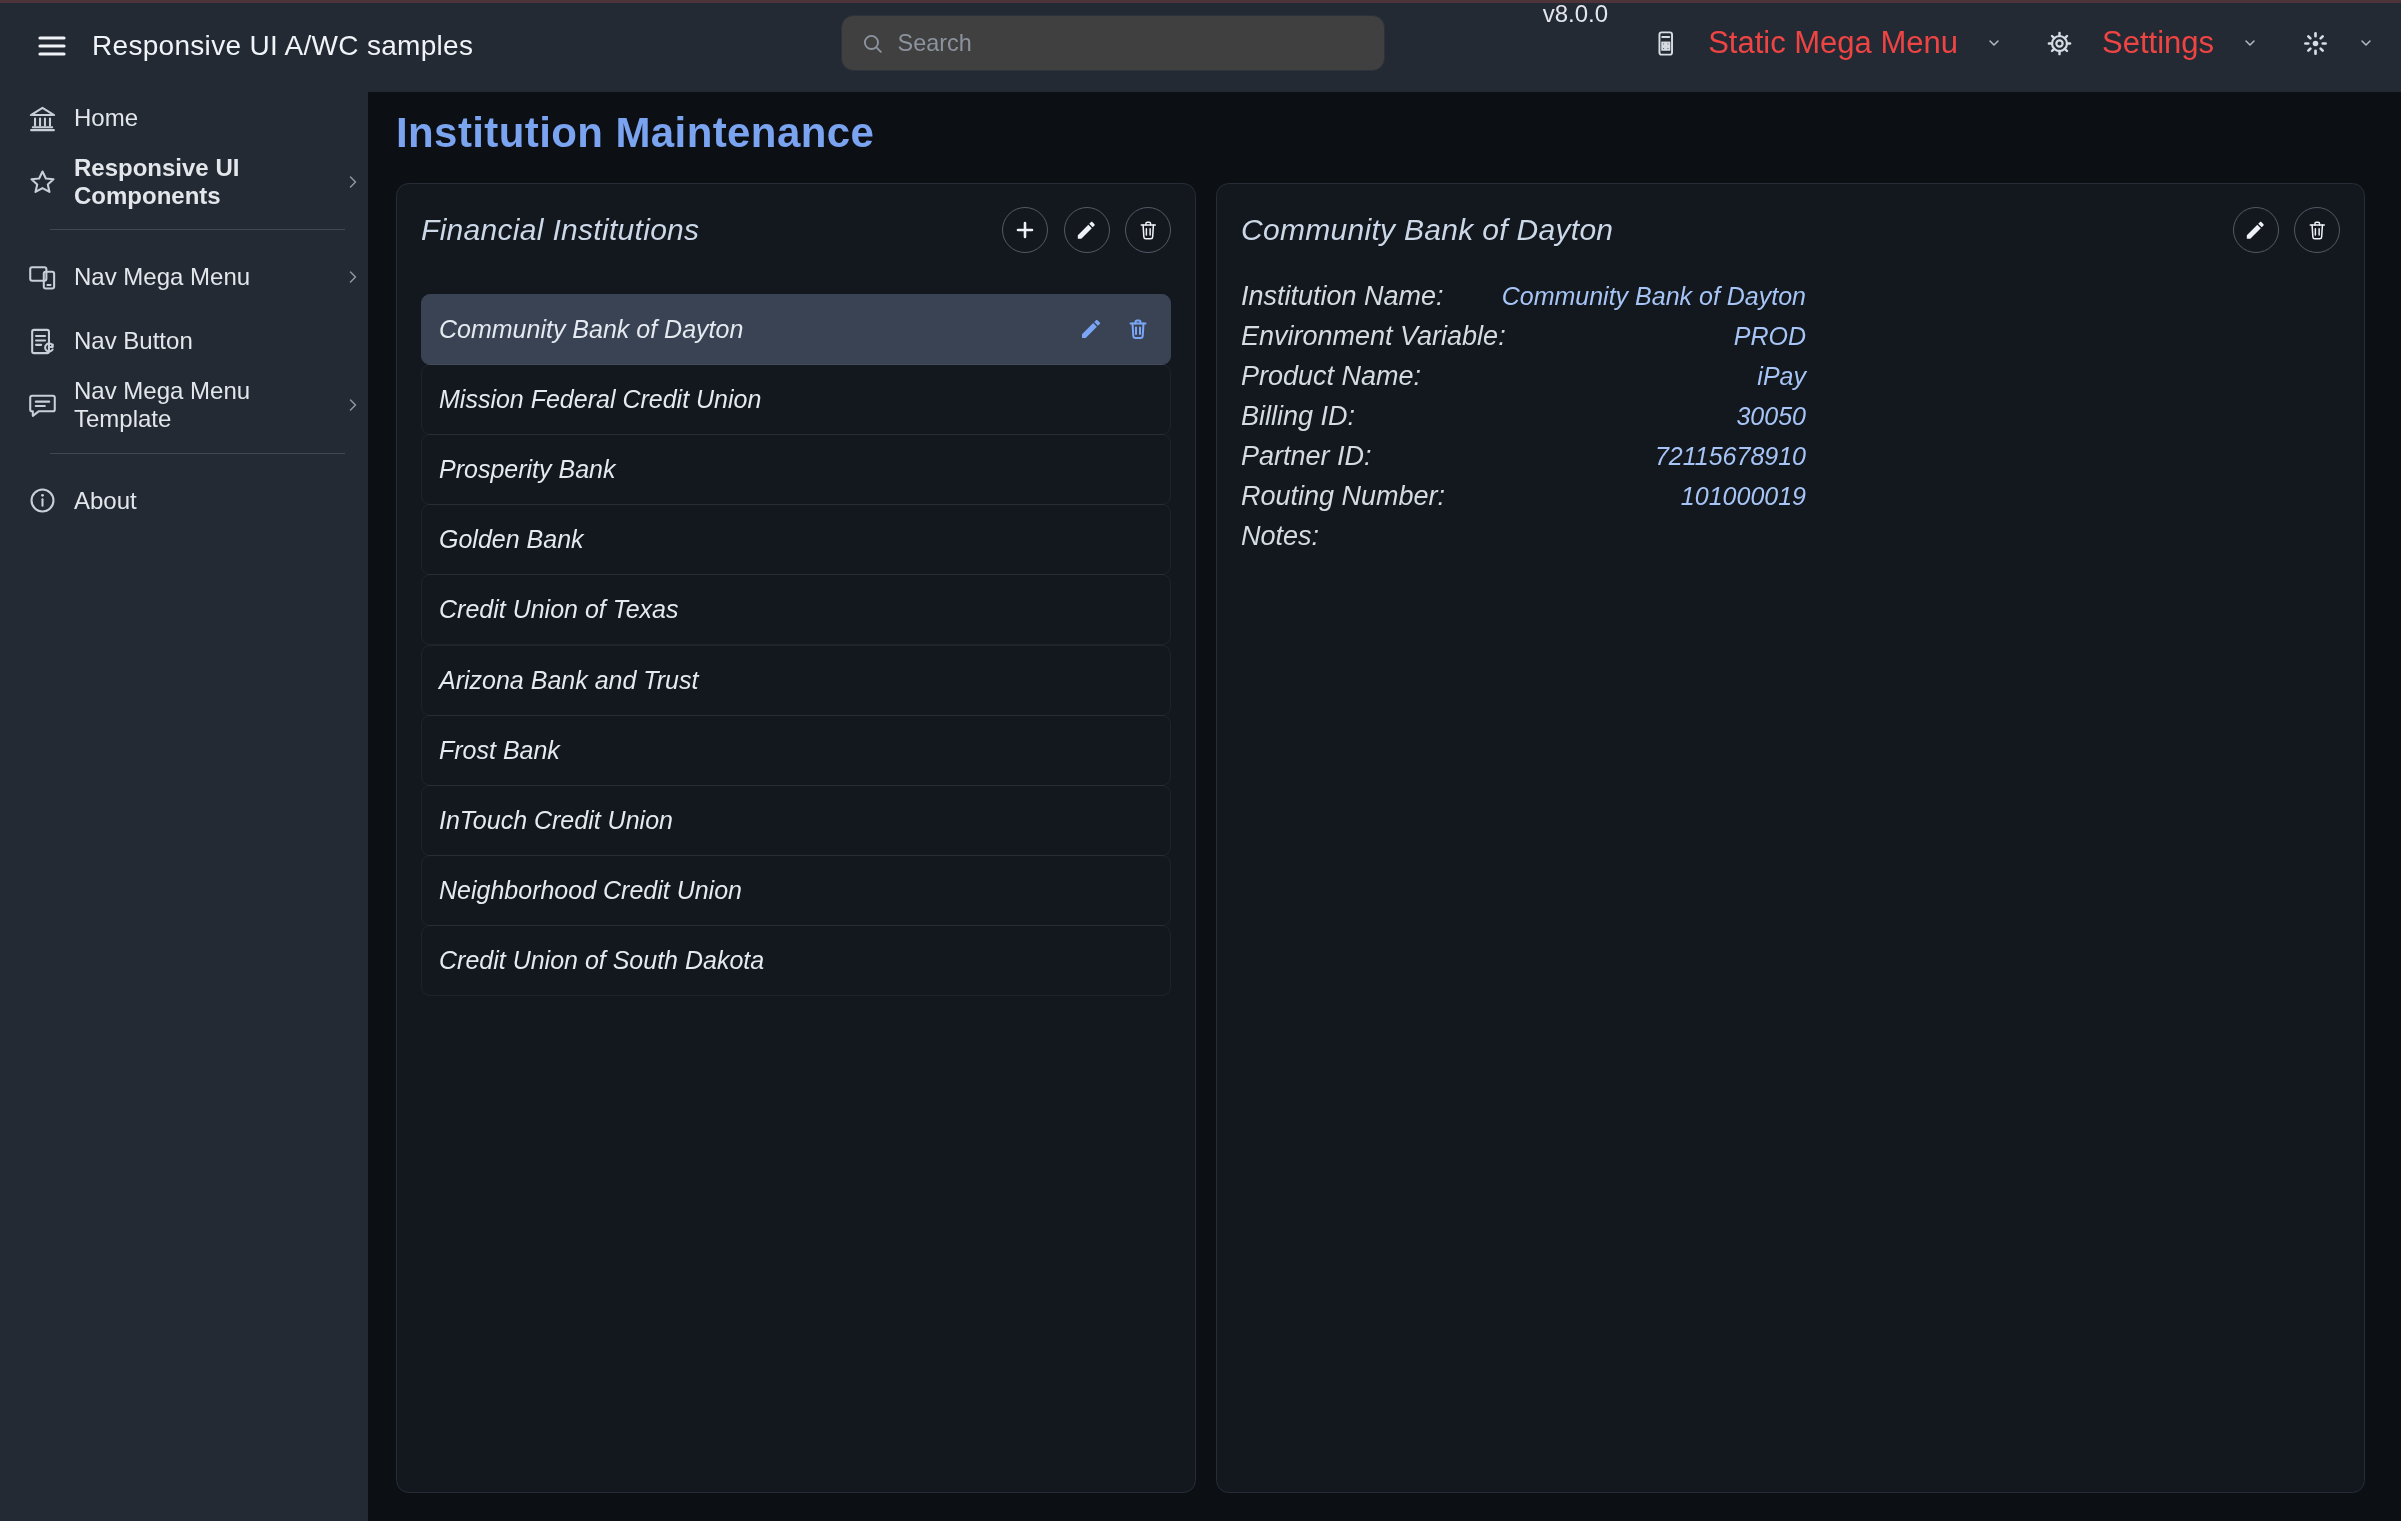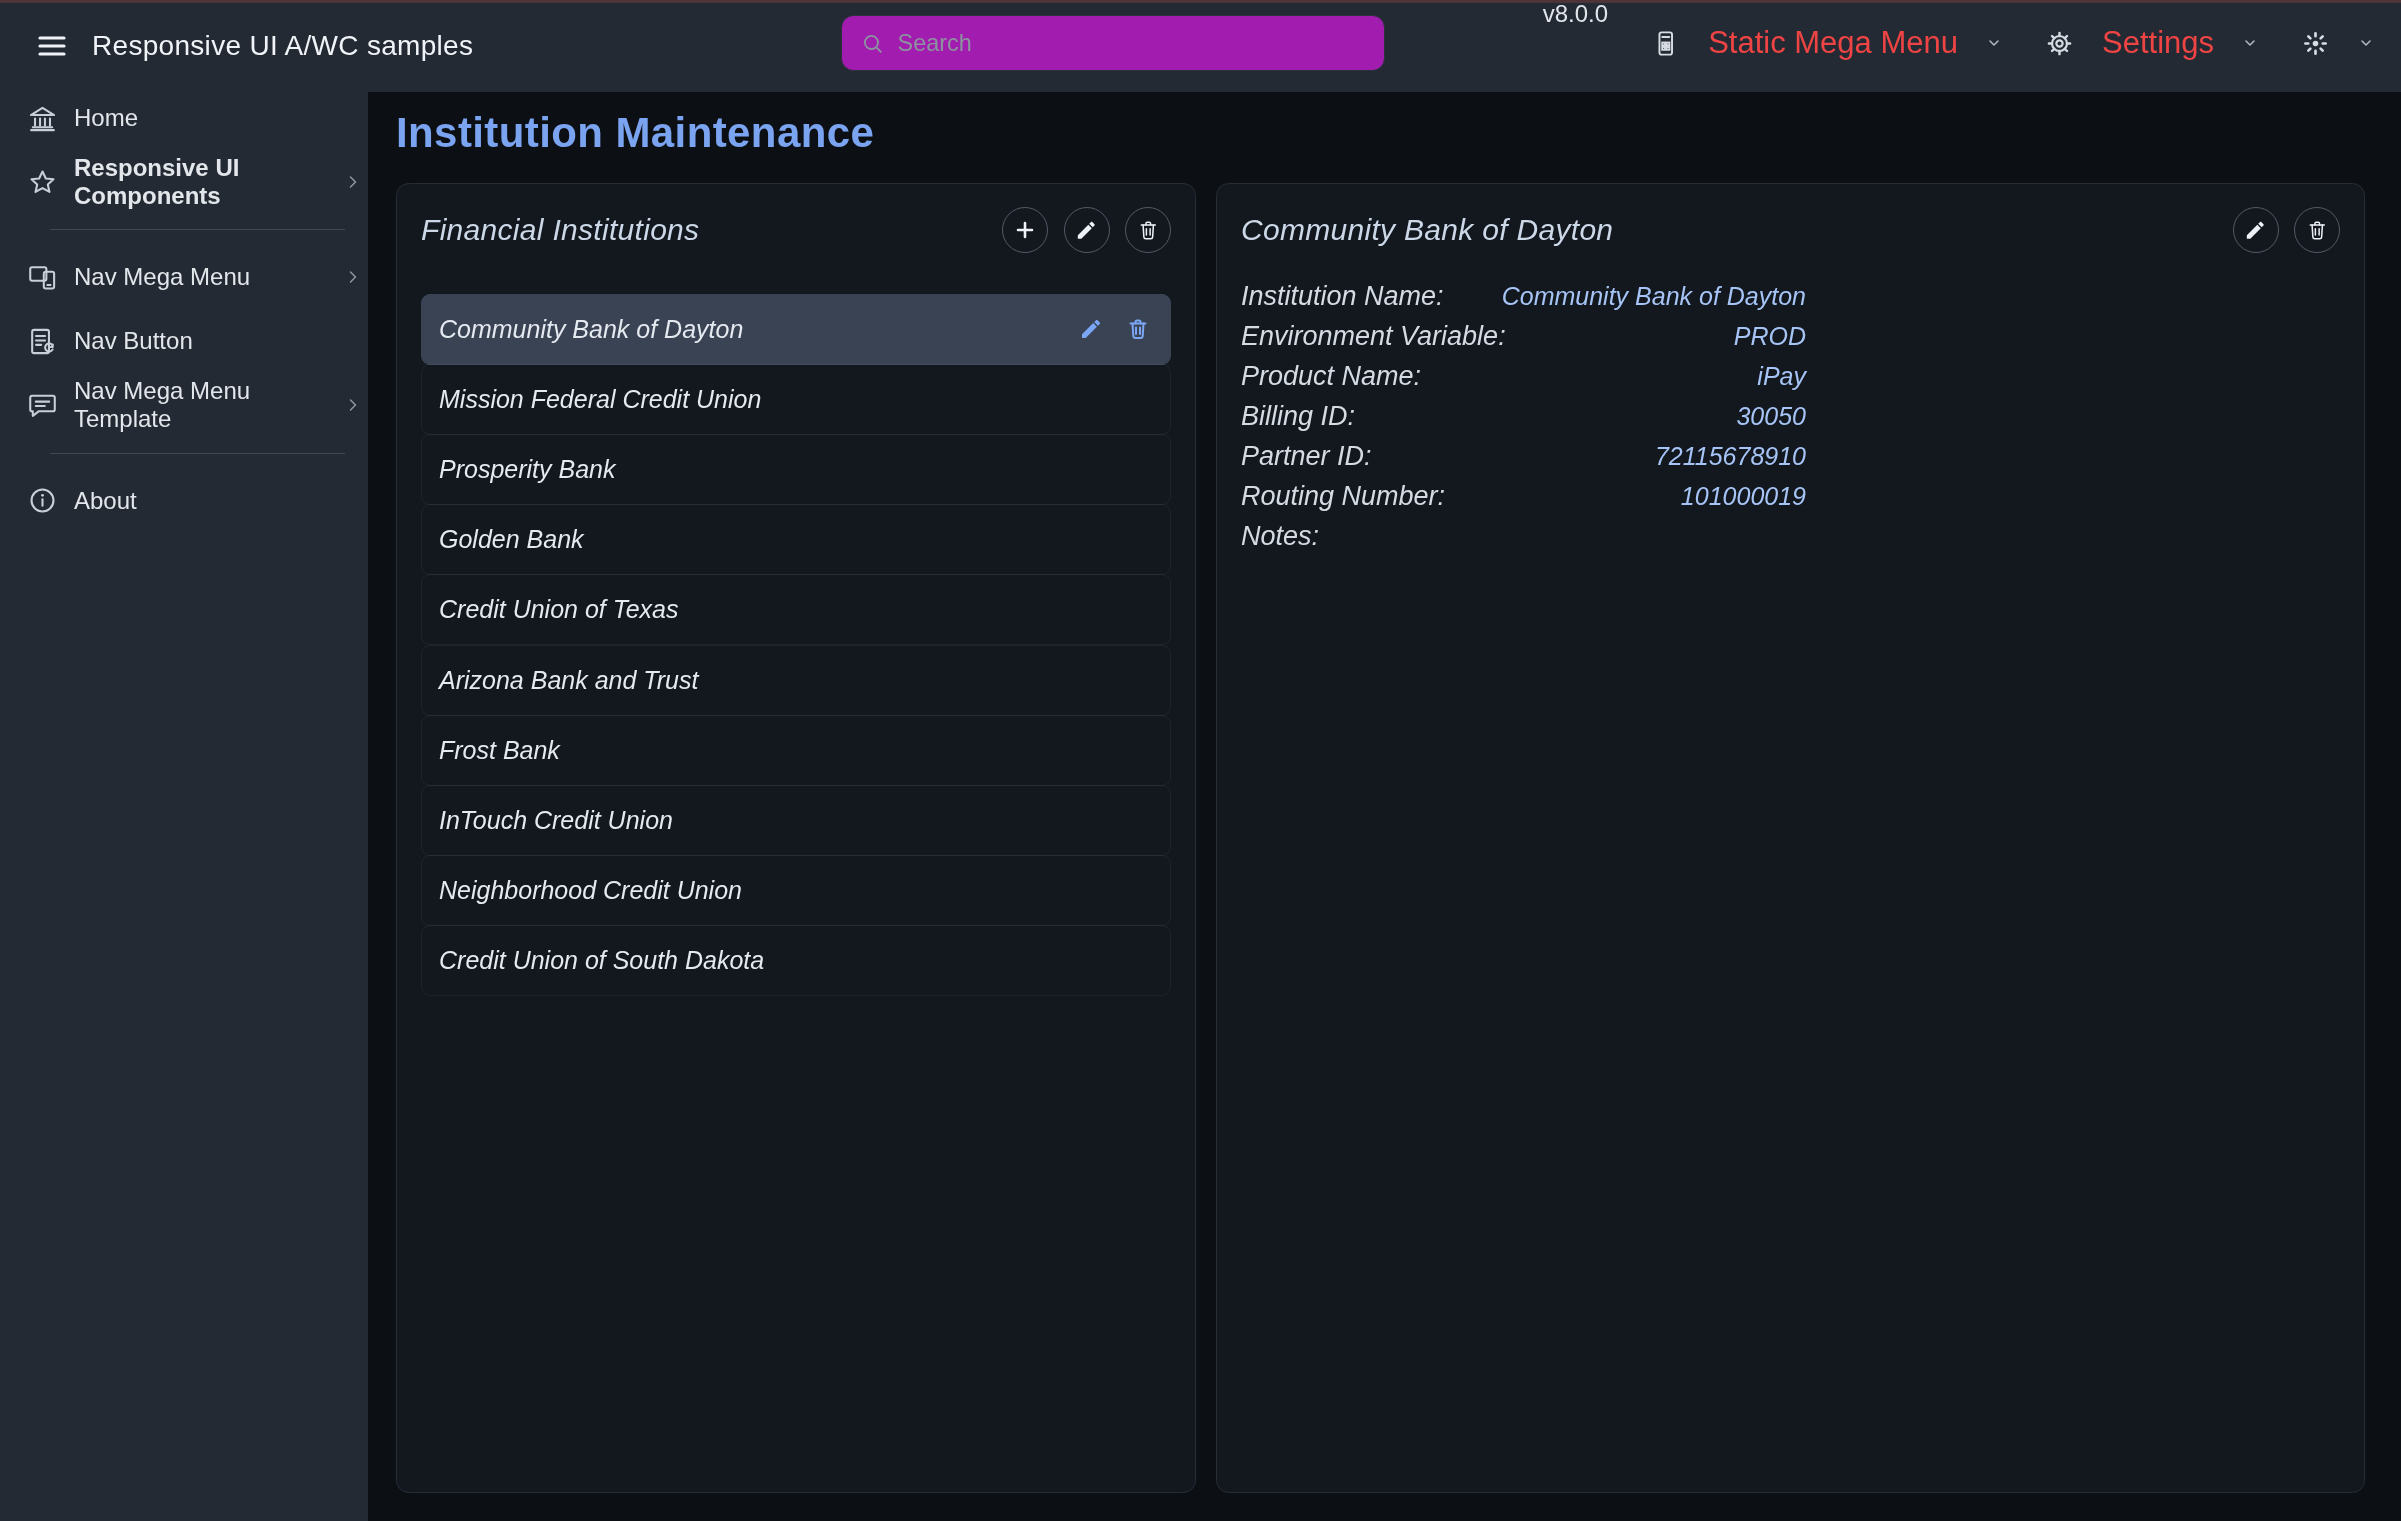"Search" .searchbox { background: #a21caf -> #404040 }
